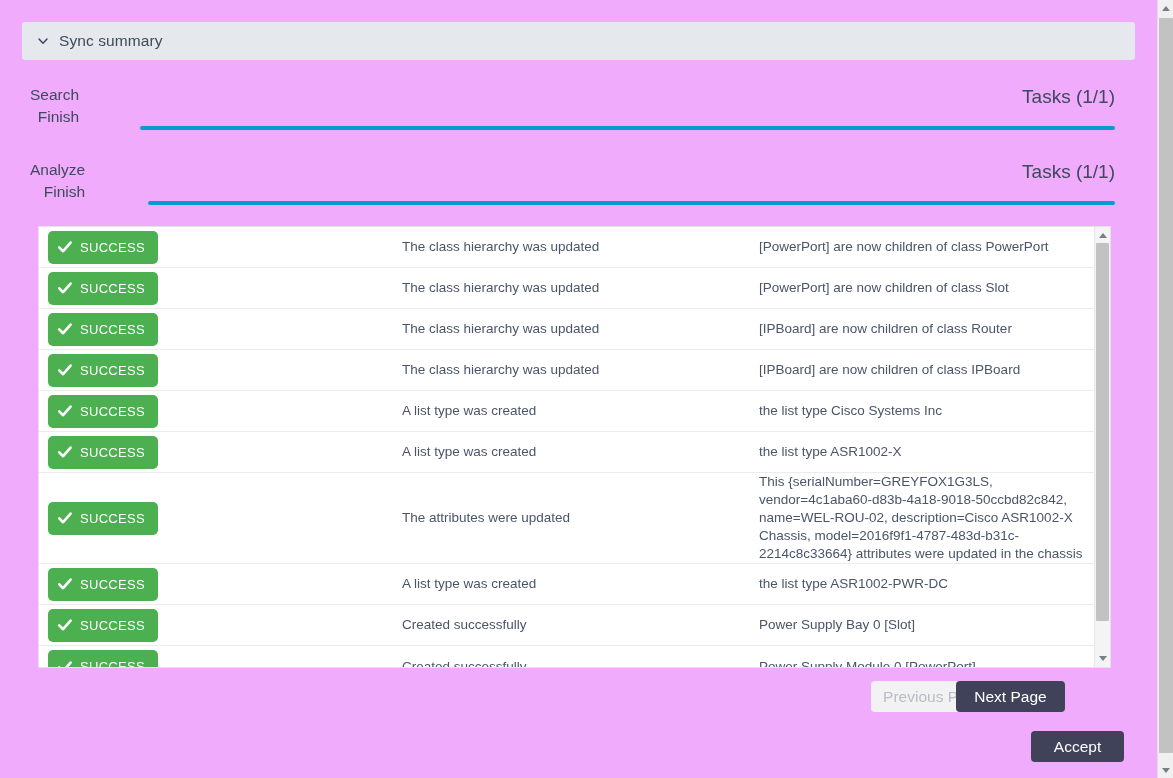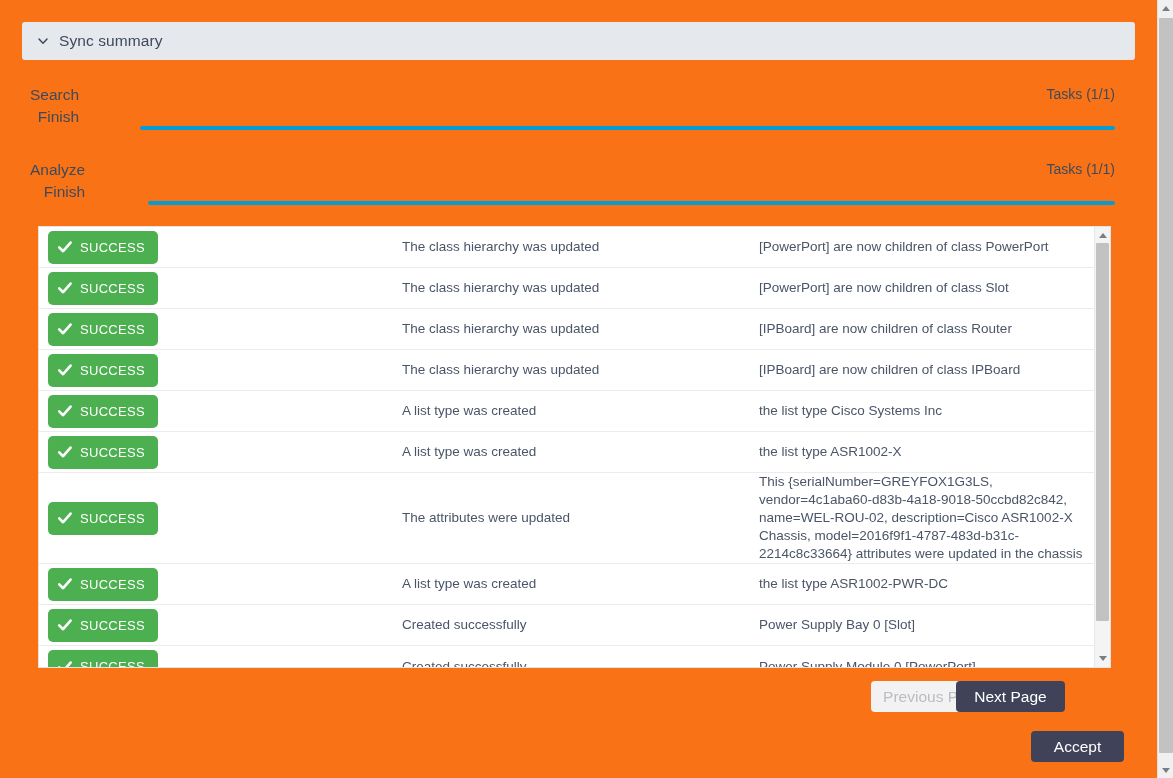"Sync summary" .page { background: #f97316 -> #f0abfc }
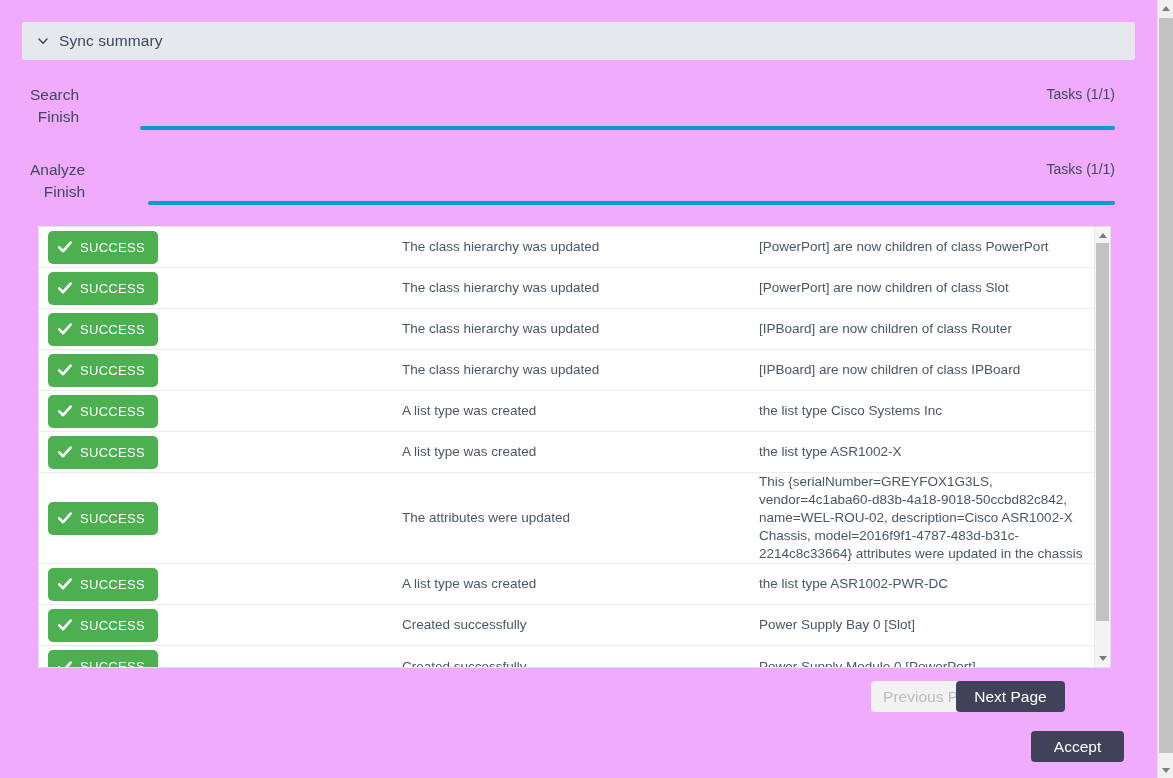"Tasks (1/1)" .pg-right { font-size: 14px -> 19px }
